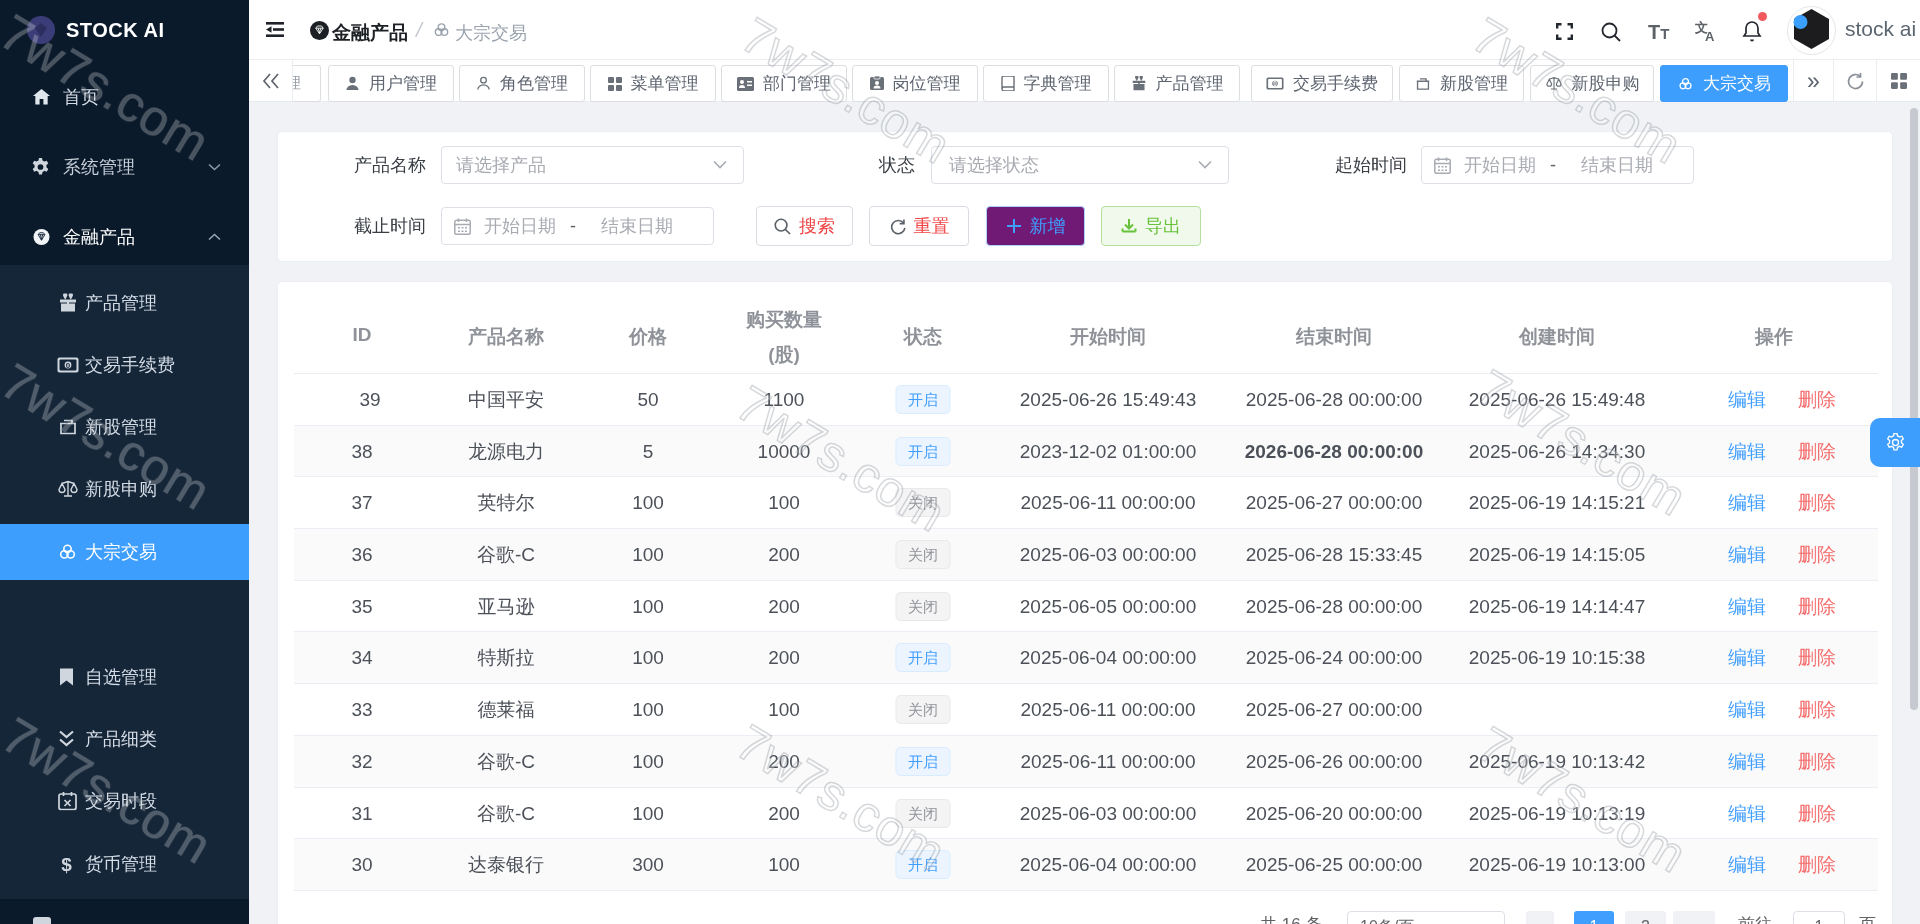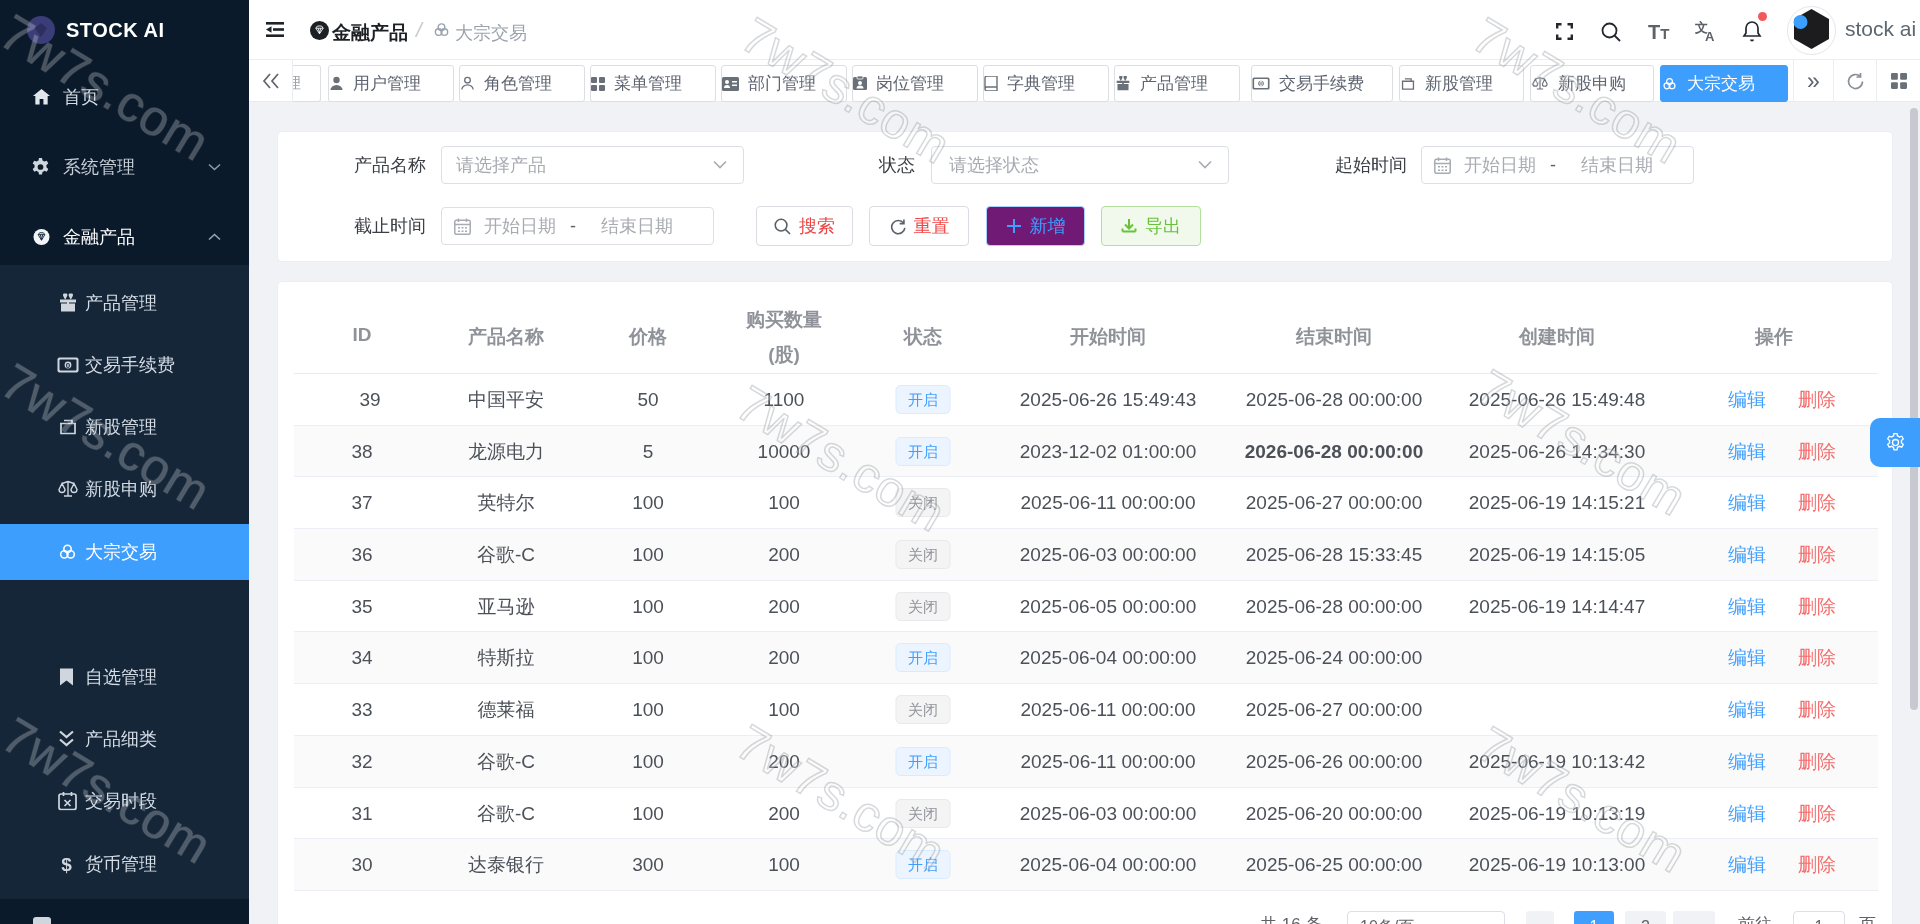"用户管理" .tab { justify-content: flex-start -> center }
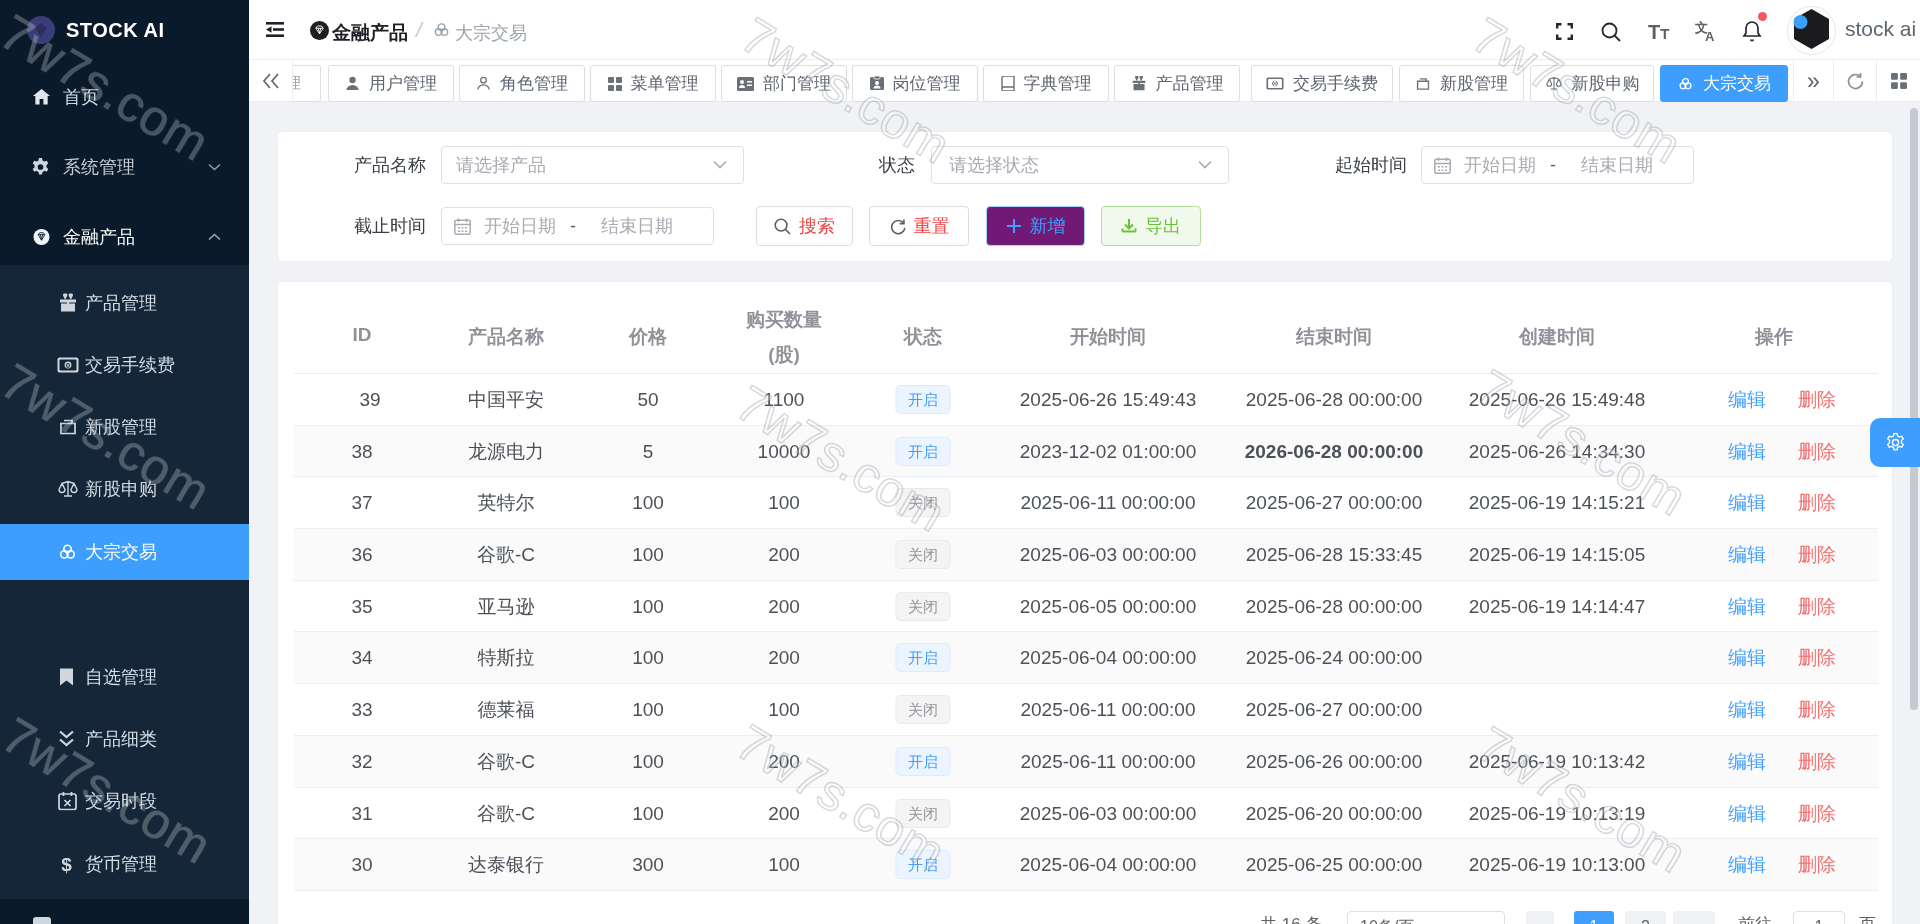"2025-06-19 10:15:38" div.cell { html: none -> <div>2025-06-19 10:15:38</div> }
